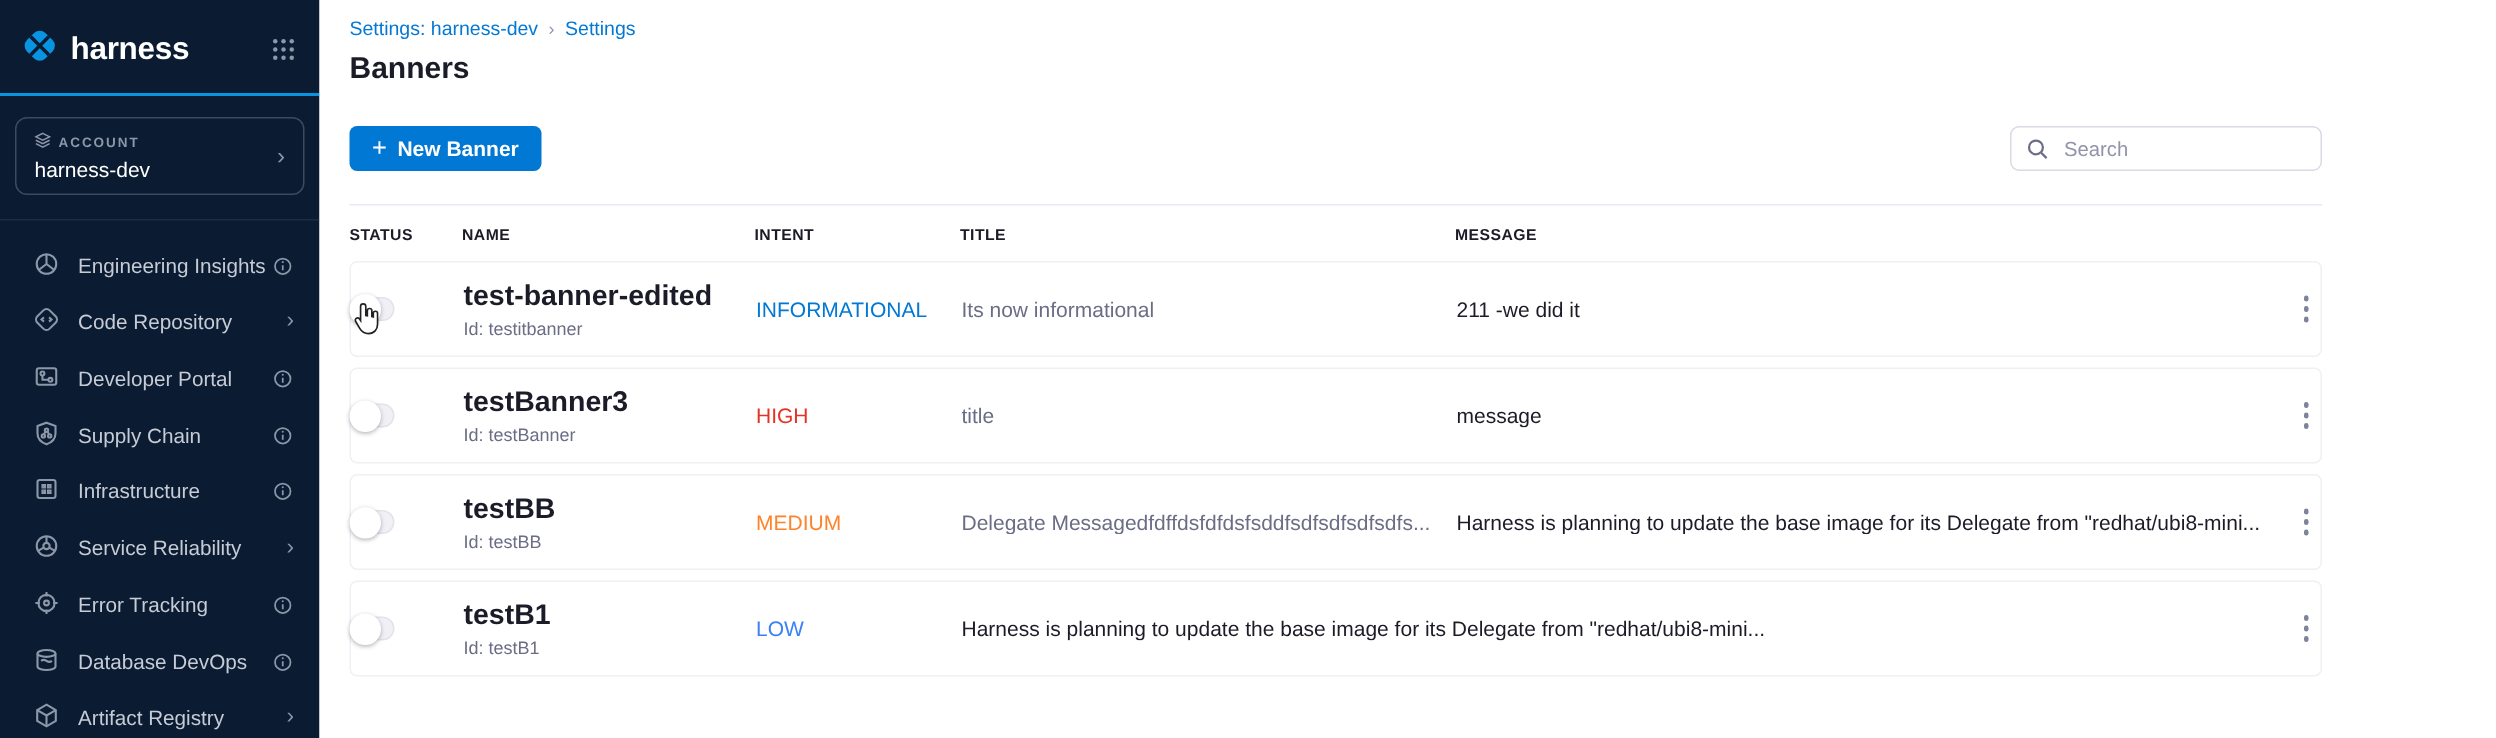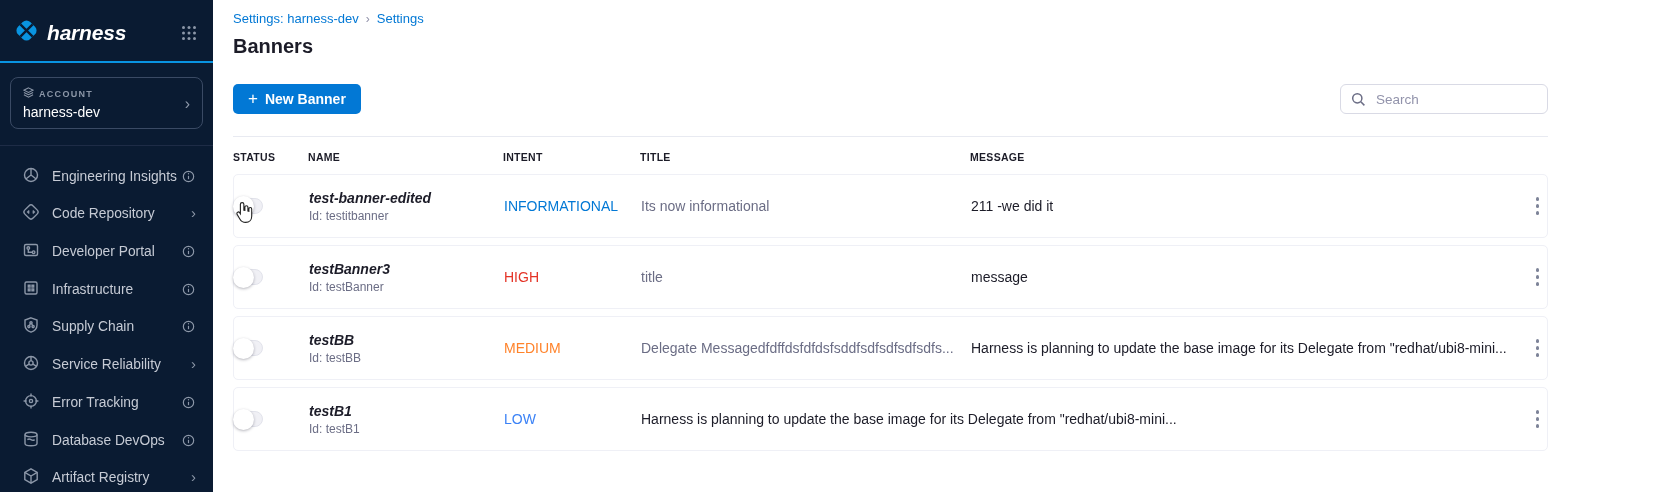"harness" .logo-row { font-style: italic -> none }
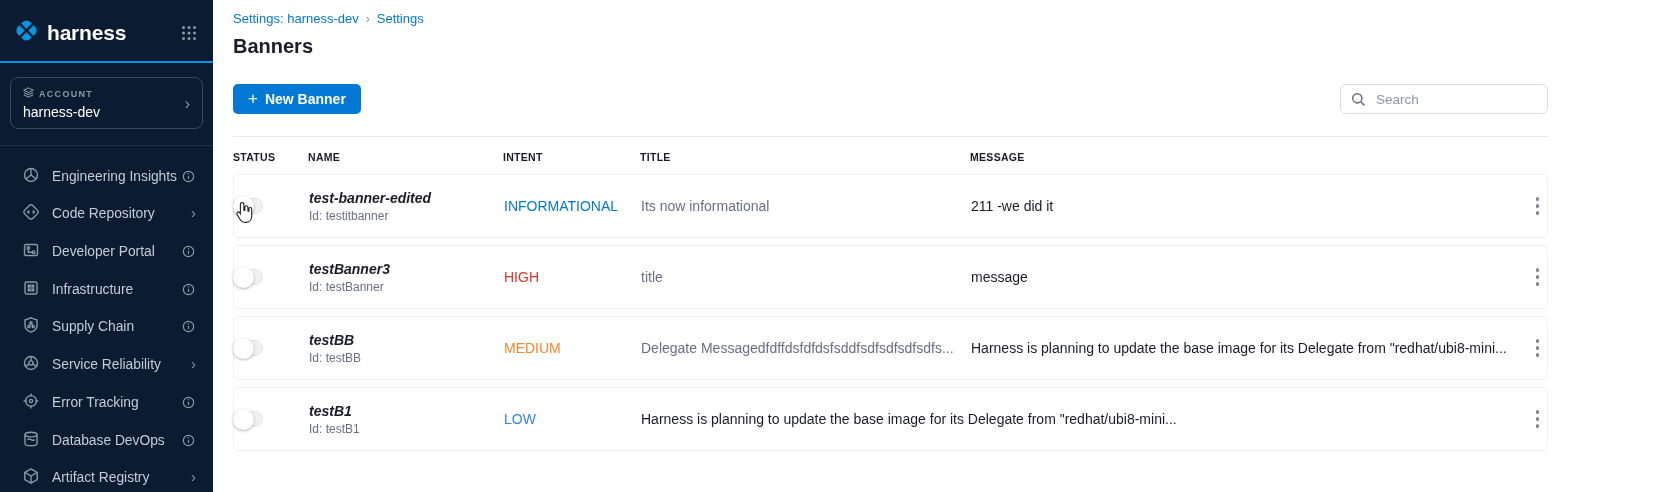"test-banner-edited" .cell-name .nm { font-size: 14px -> 19px; font-style: italic -> none }
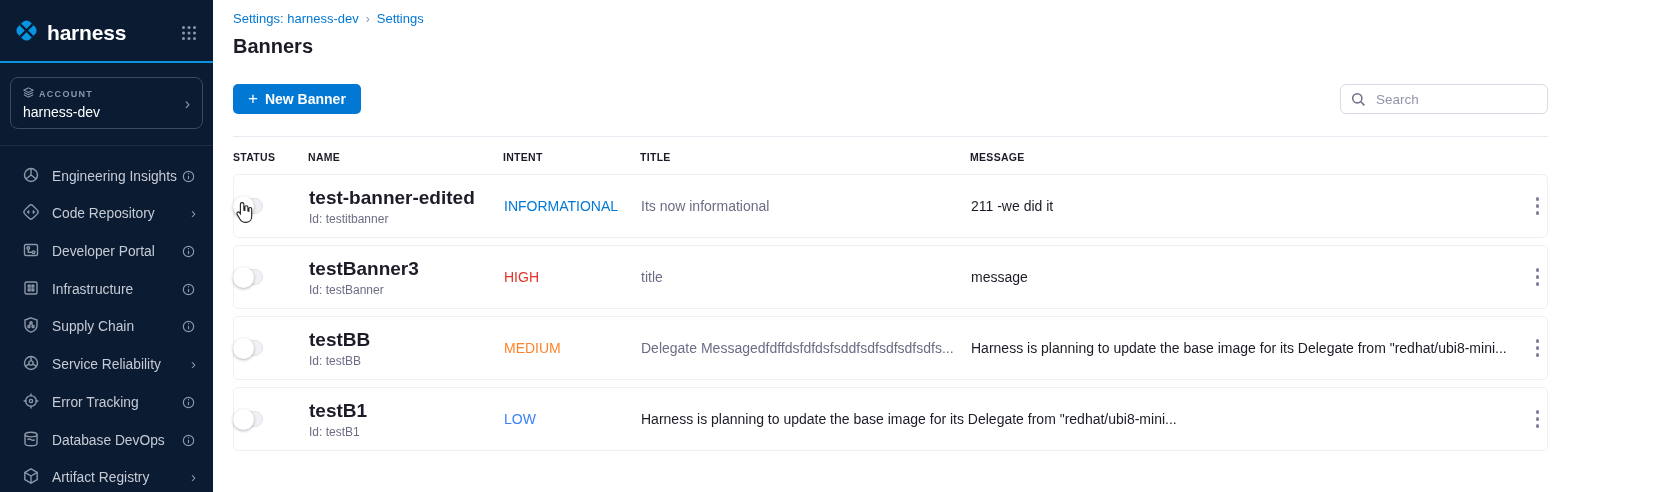"Infrastructure" div.nav-item { order: before "Supply Chain" -> after "Supply Chain" }
